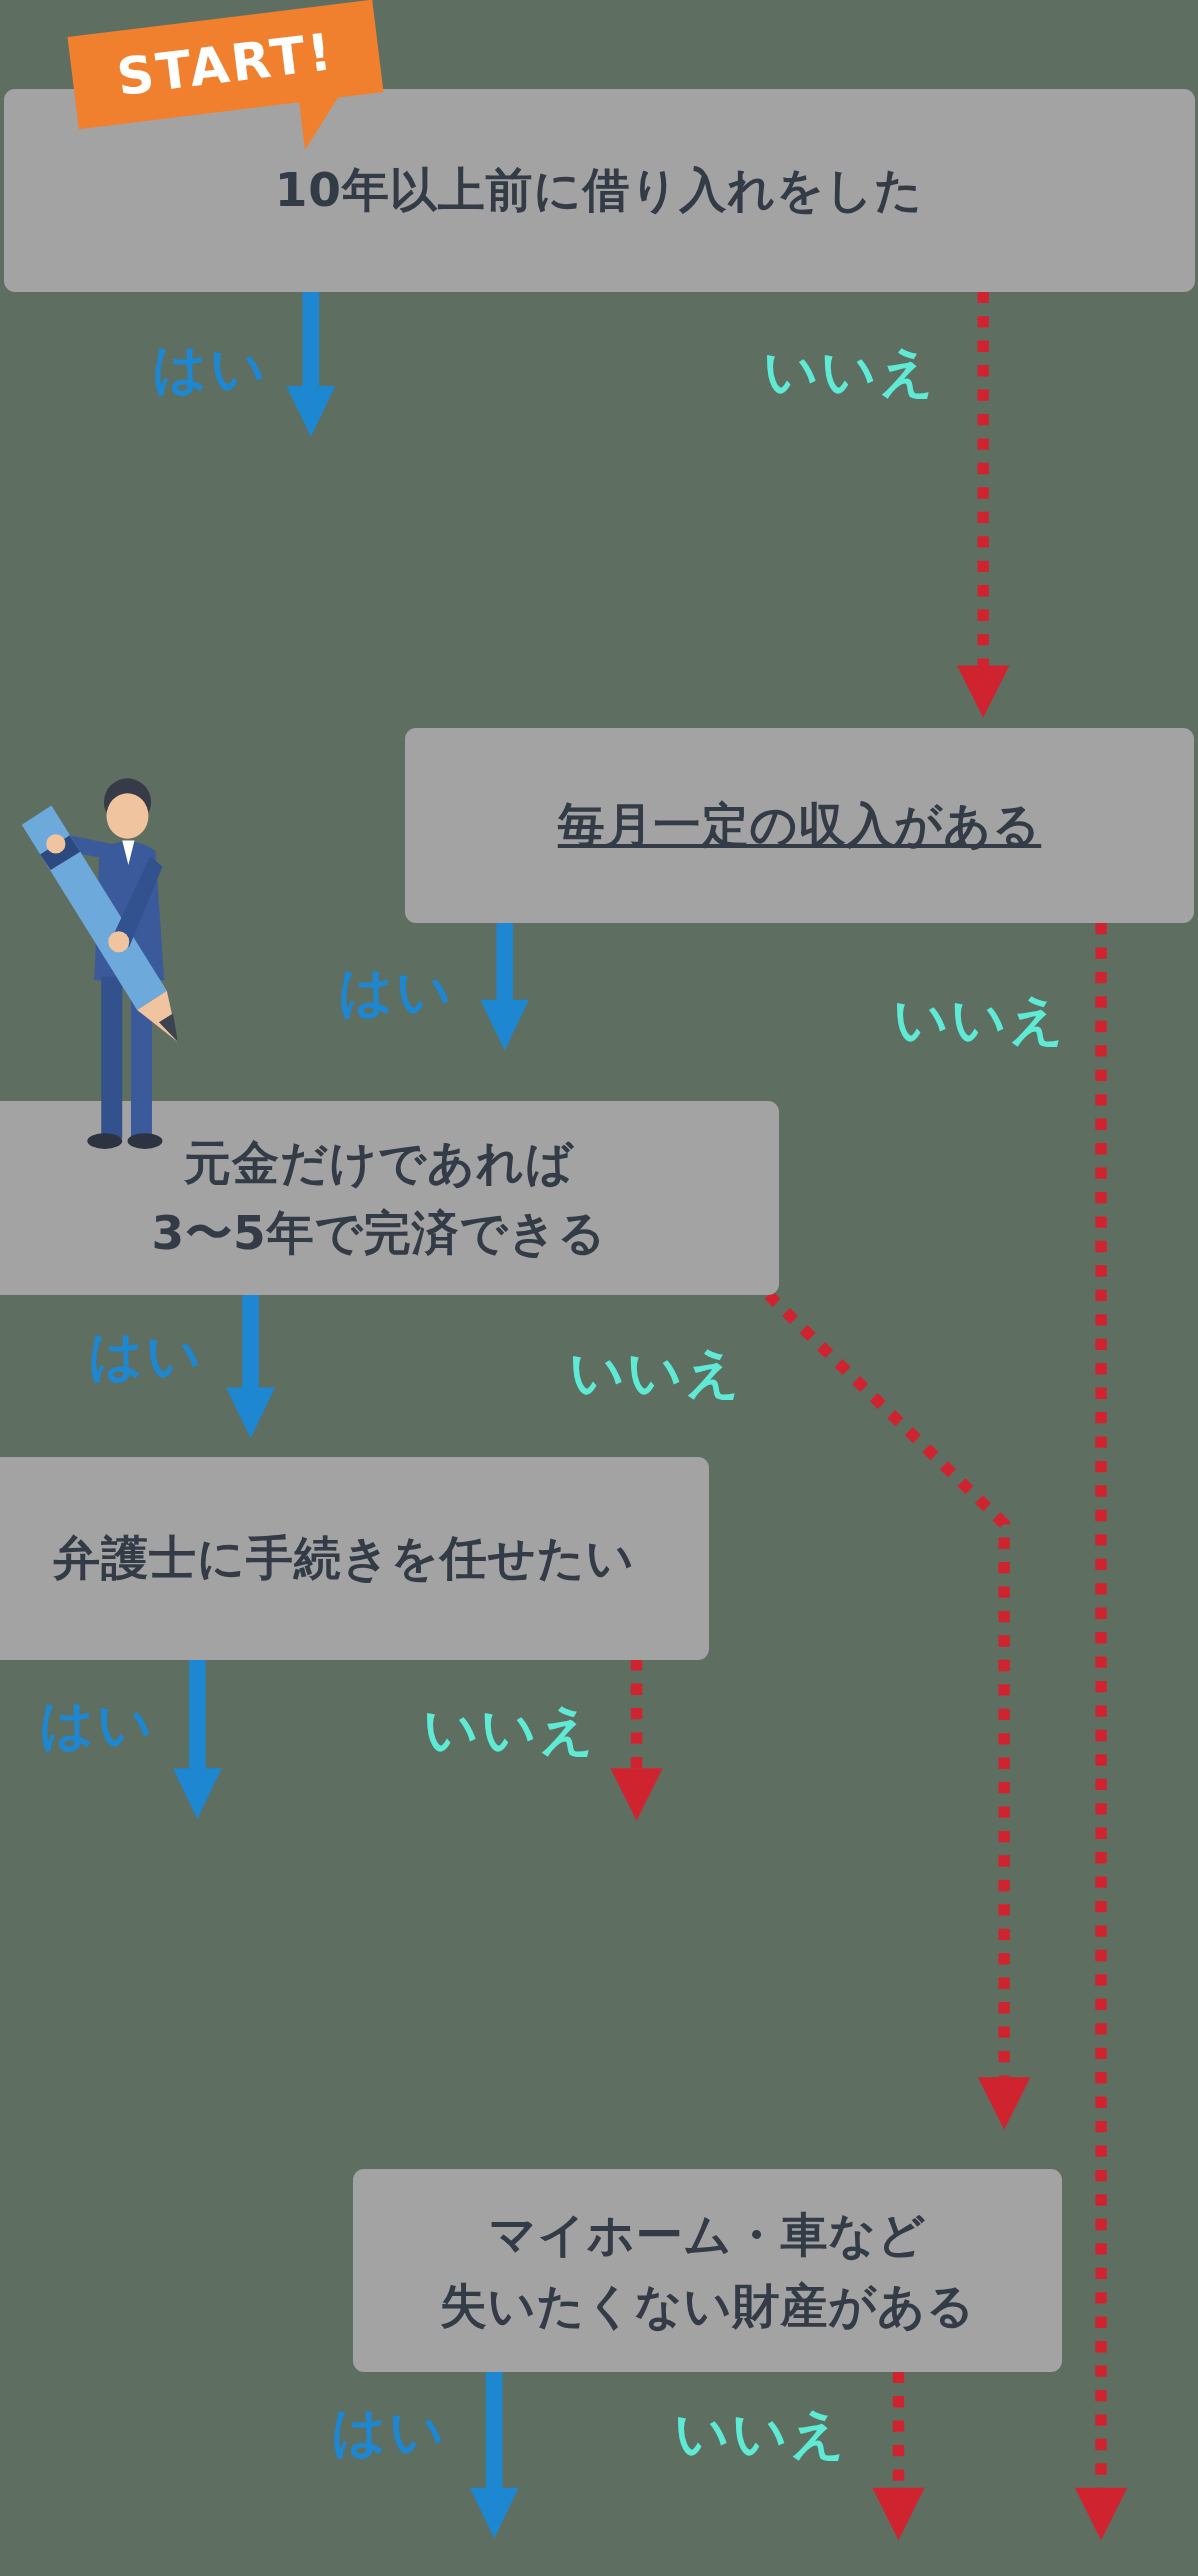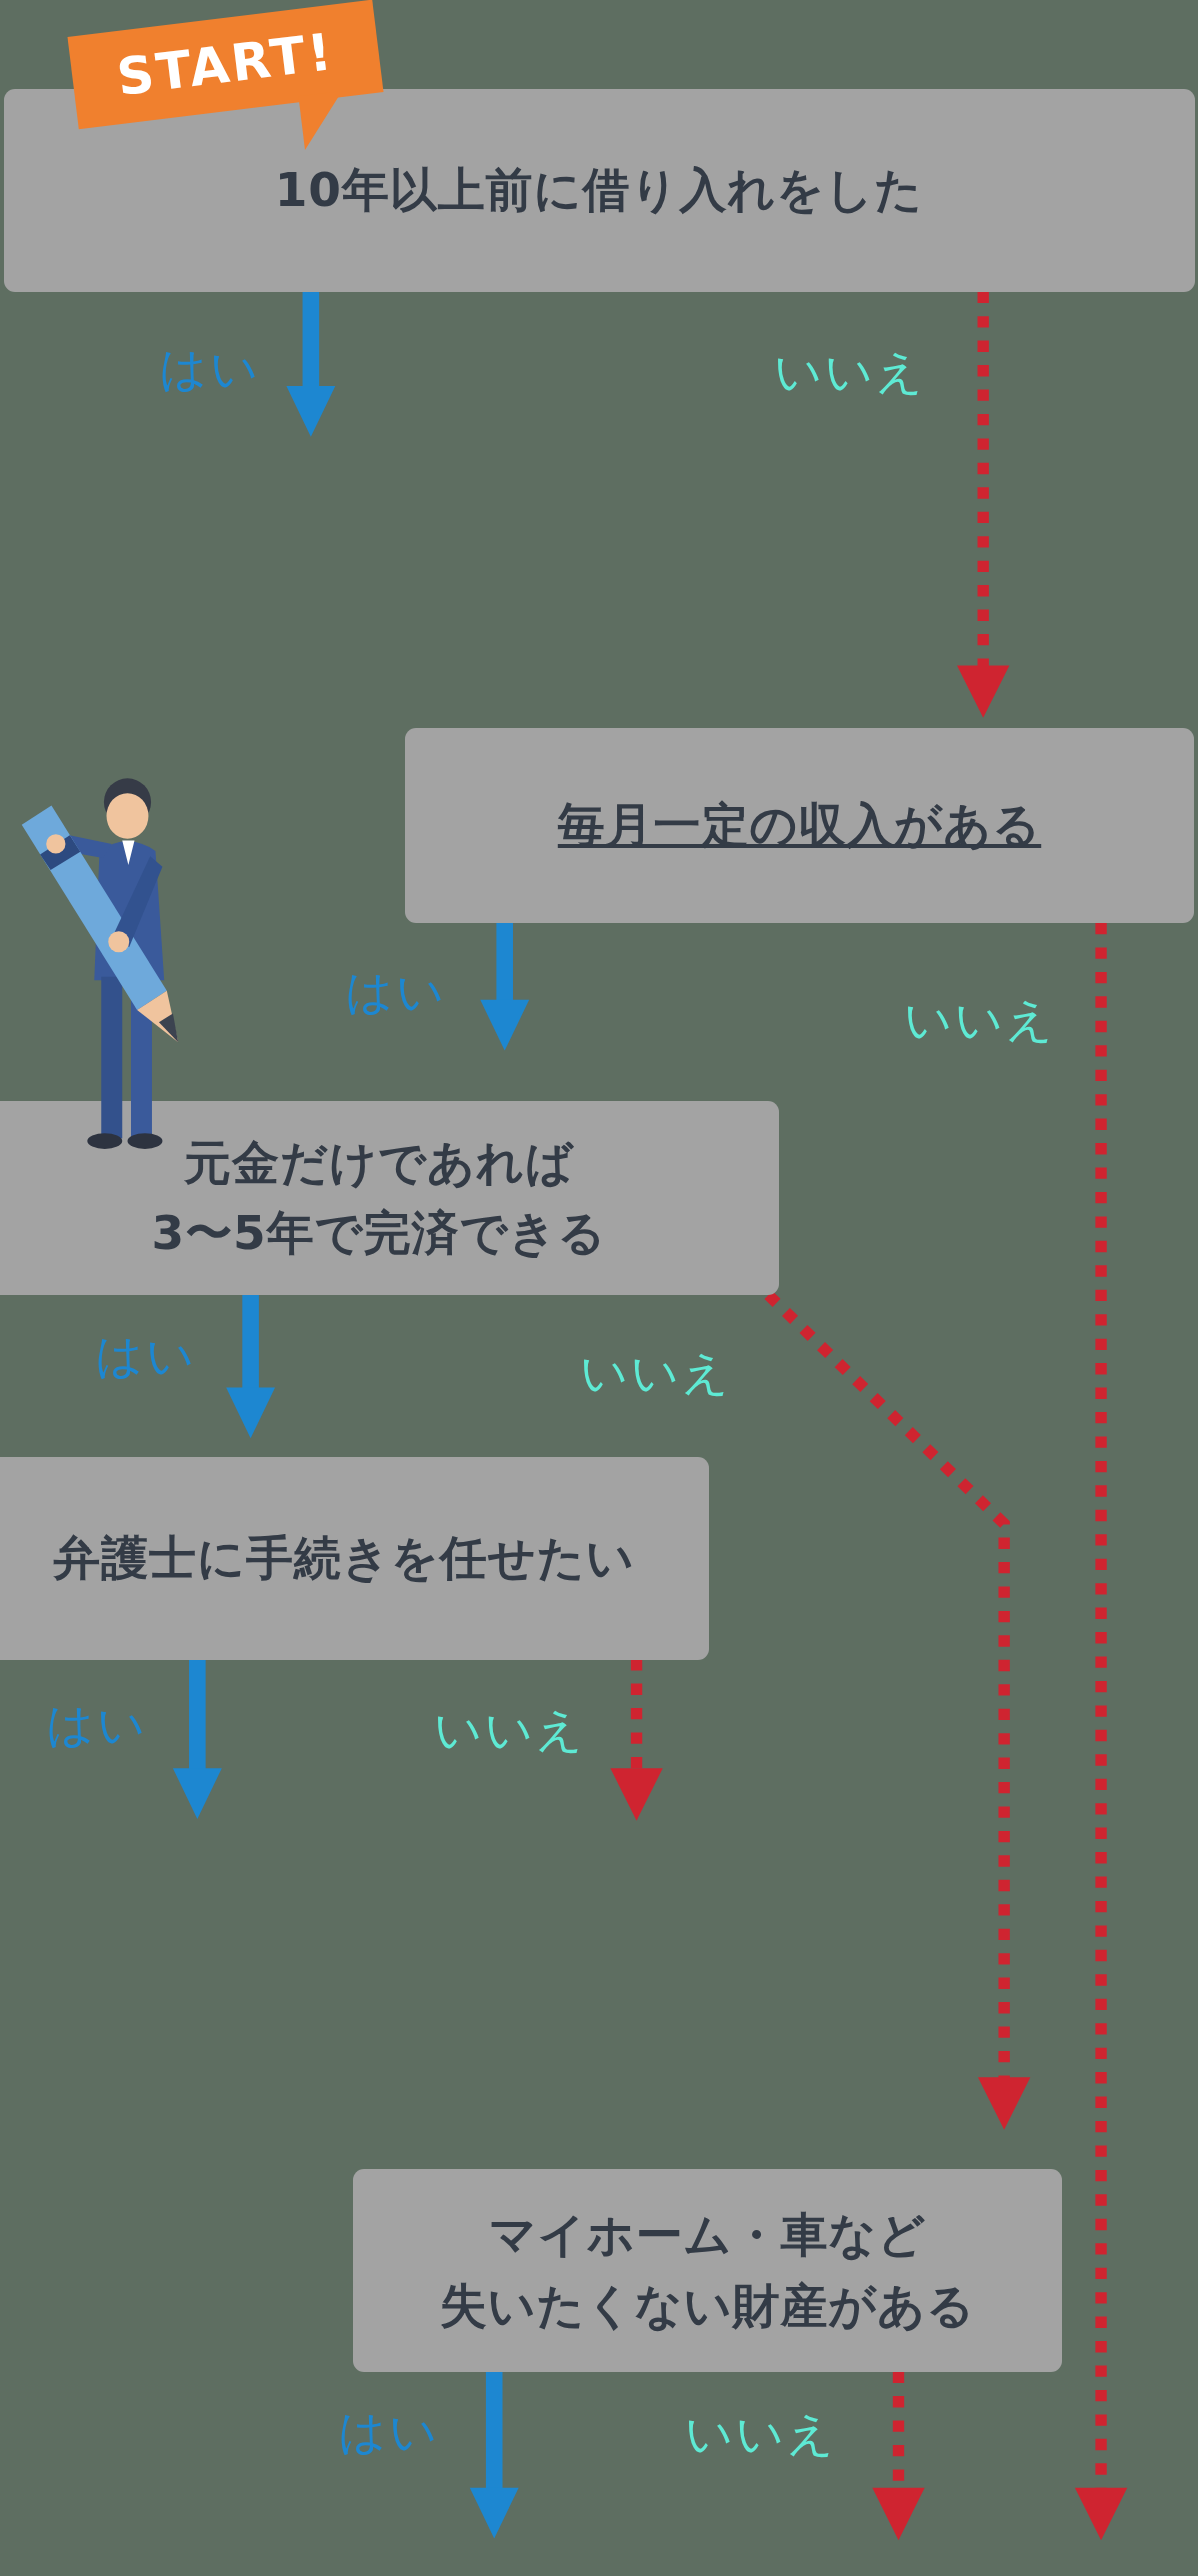"はい" .edge-label { font-size: 47px -> 54px; font-weight: normal -> bold }
